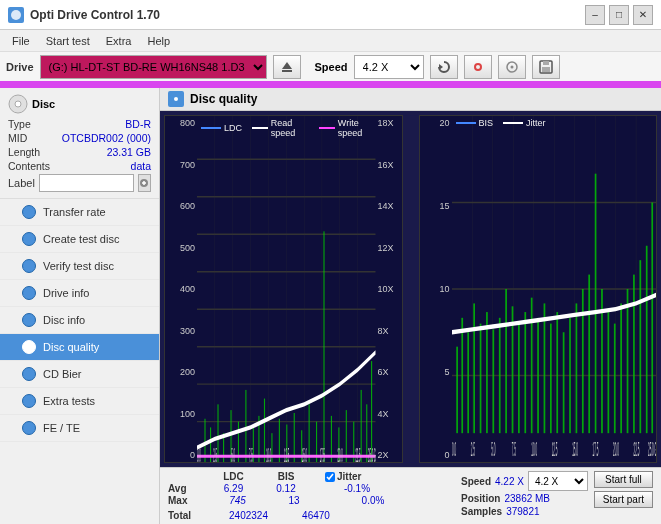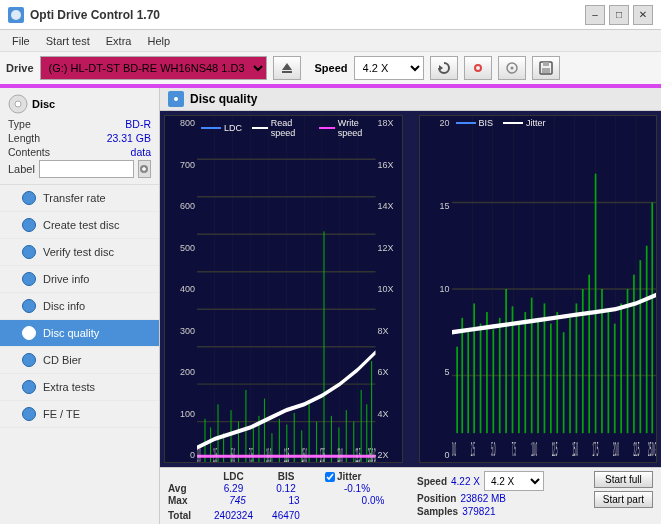"Drive" .toolbar { border-bottom: 4px solid #d946ef -> 7px solid #d946ef }
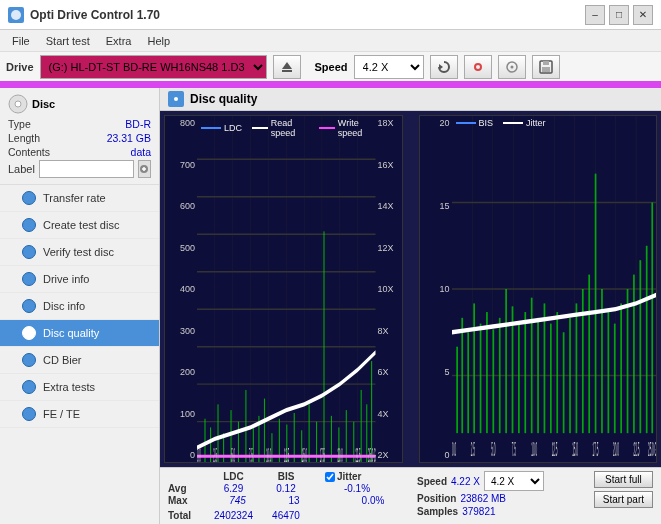"MID" div.disc-row { html: none -> <div> <span>MID</span> <span>OTCBDR002 (000)</span> </div> }
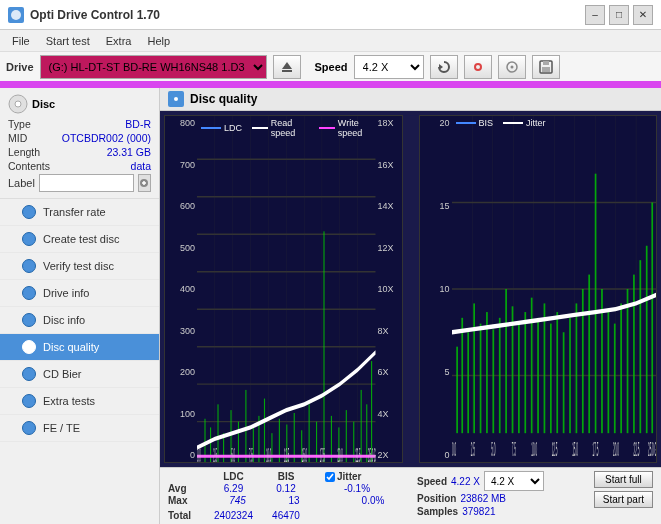"Total" div { gap: 0 -> 15px }
